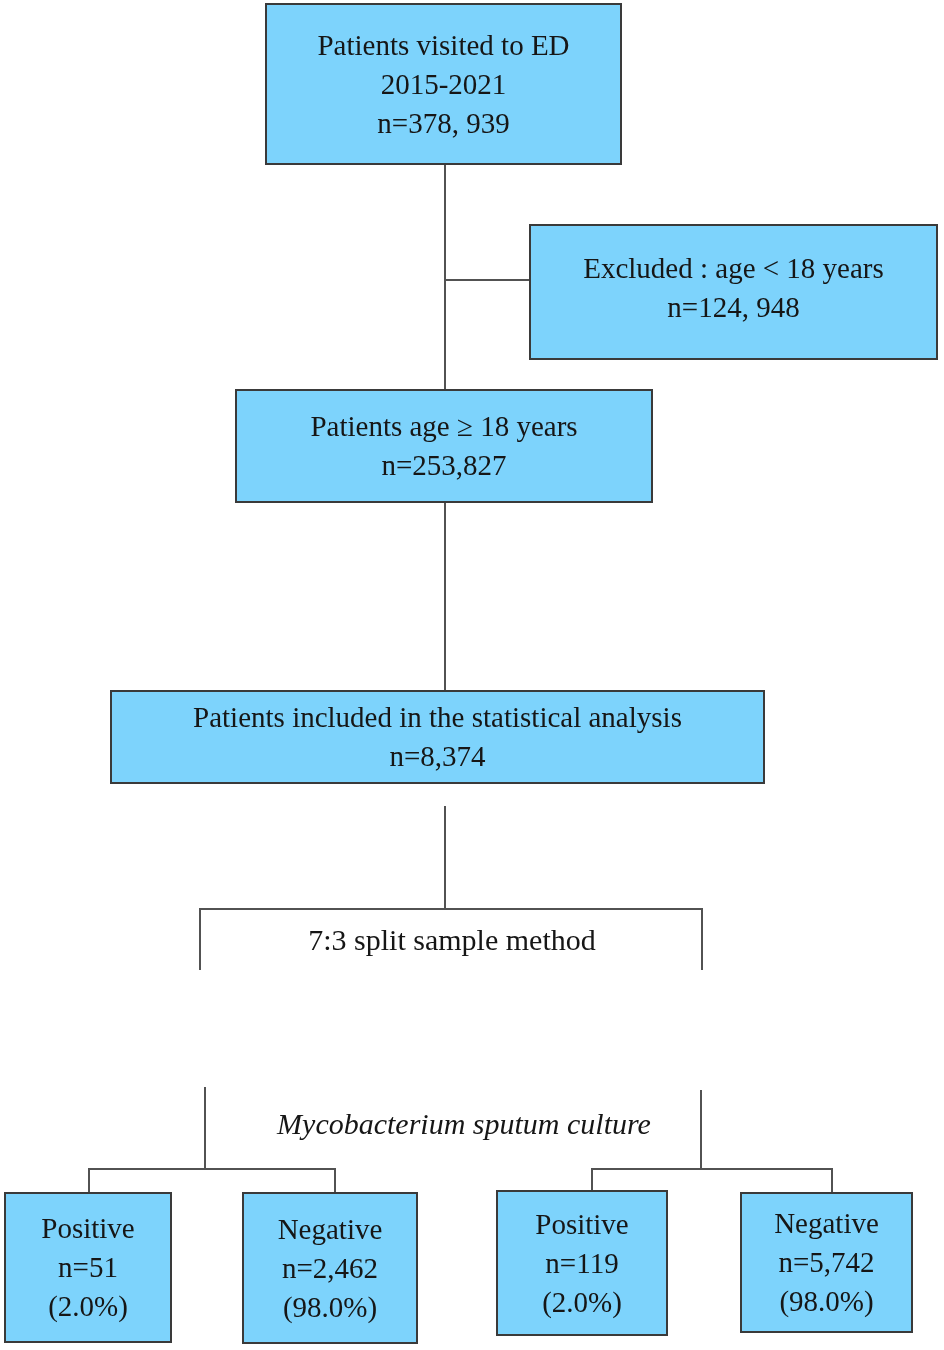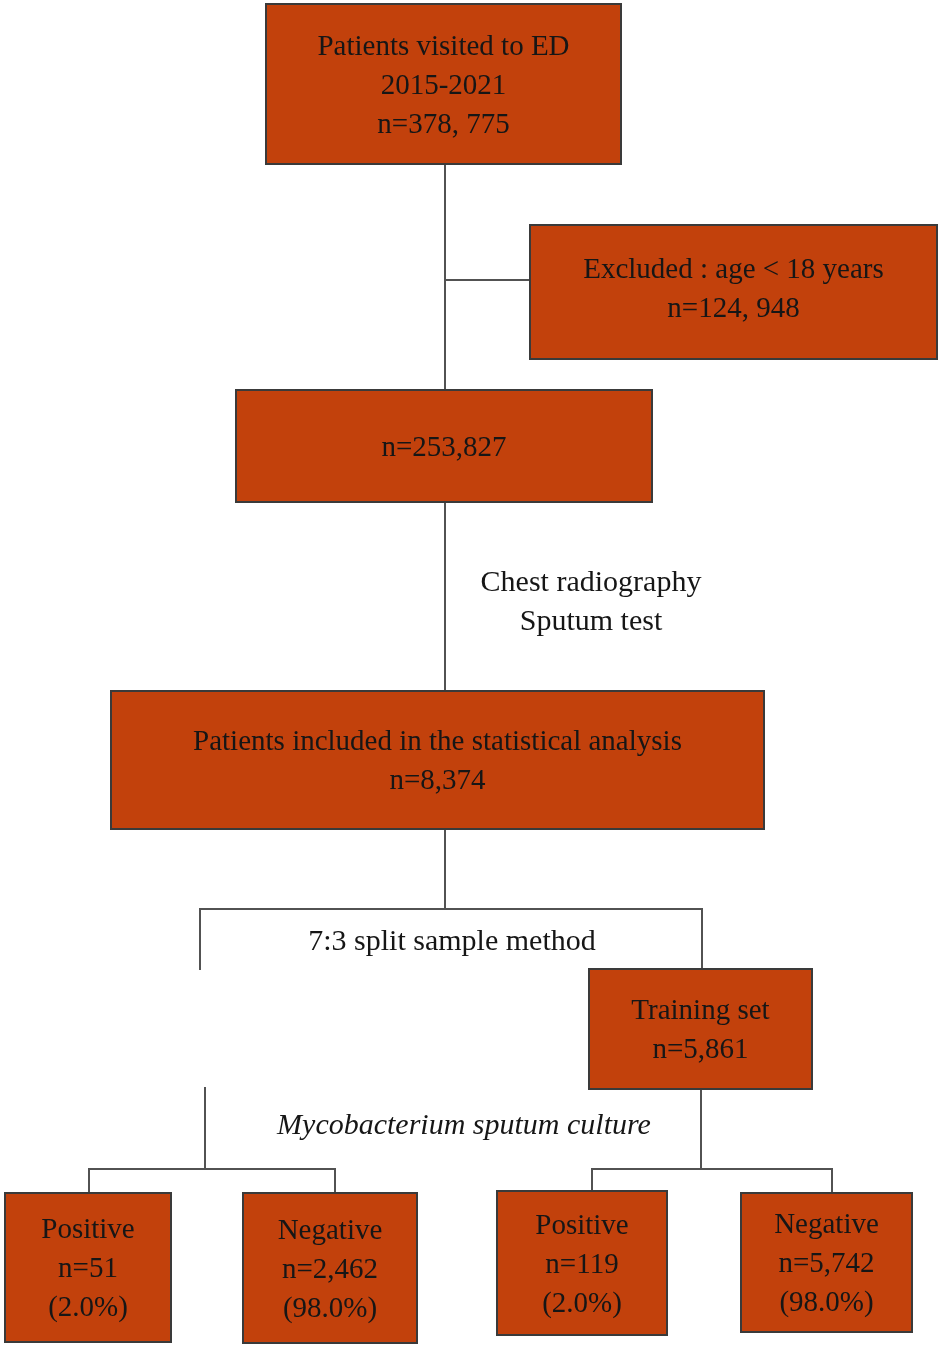"Patients visited to ED" .box { background: #c2410c -> #7dd3fc }
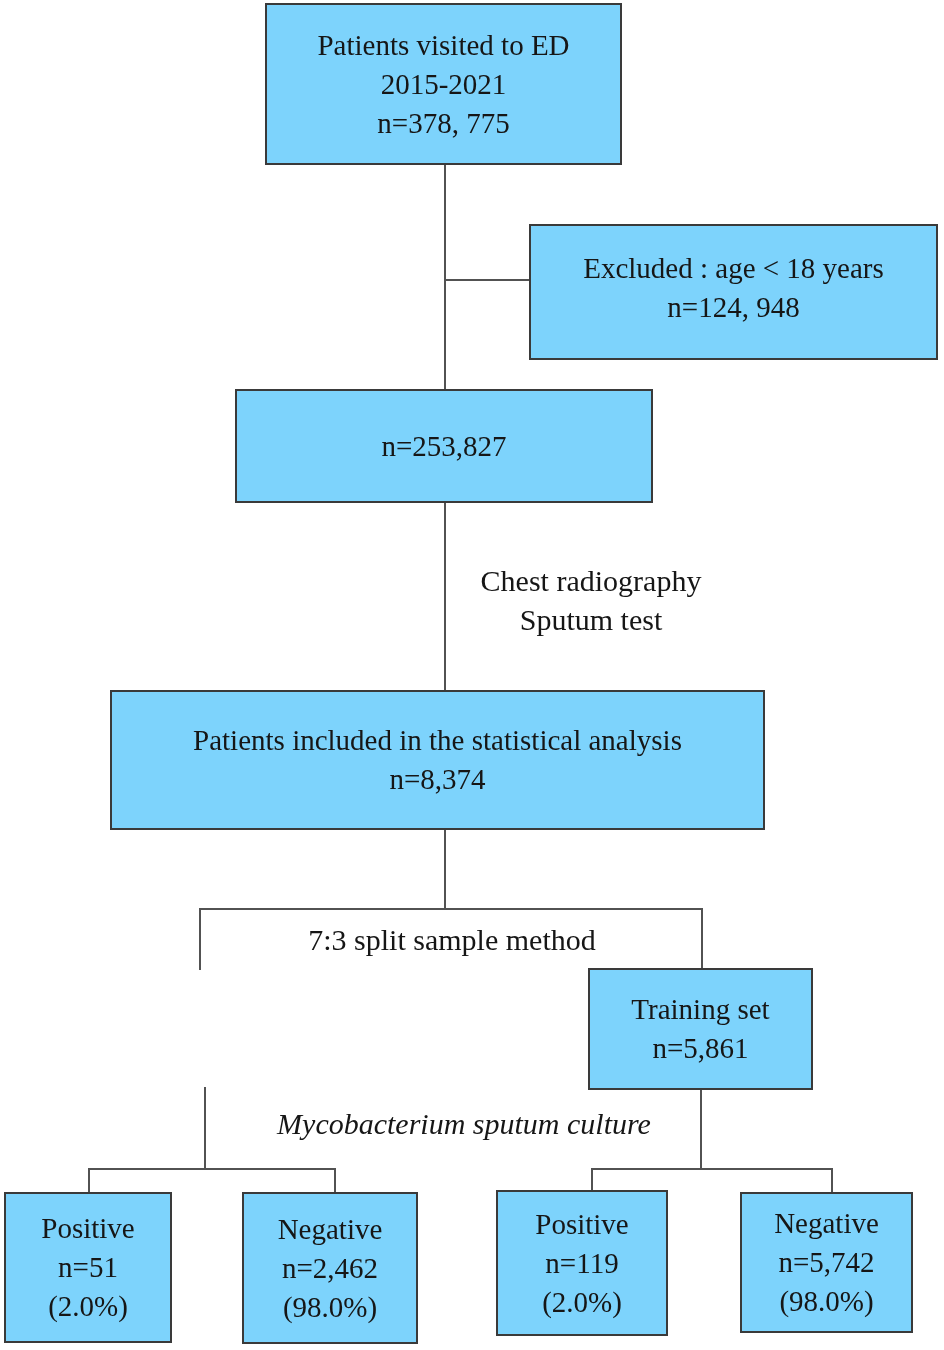"n=378, 775" div { text: 775 -> 939 }
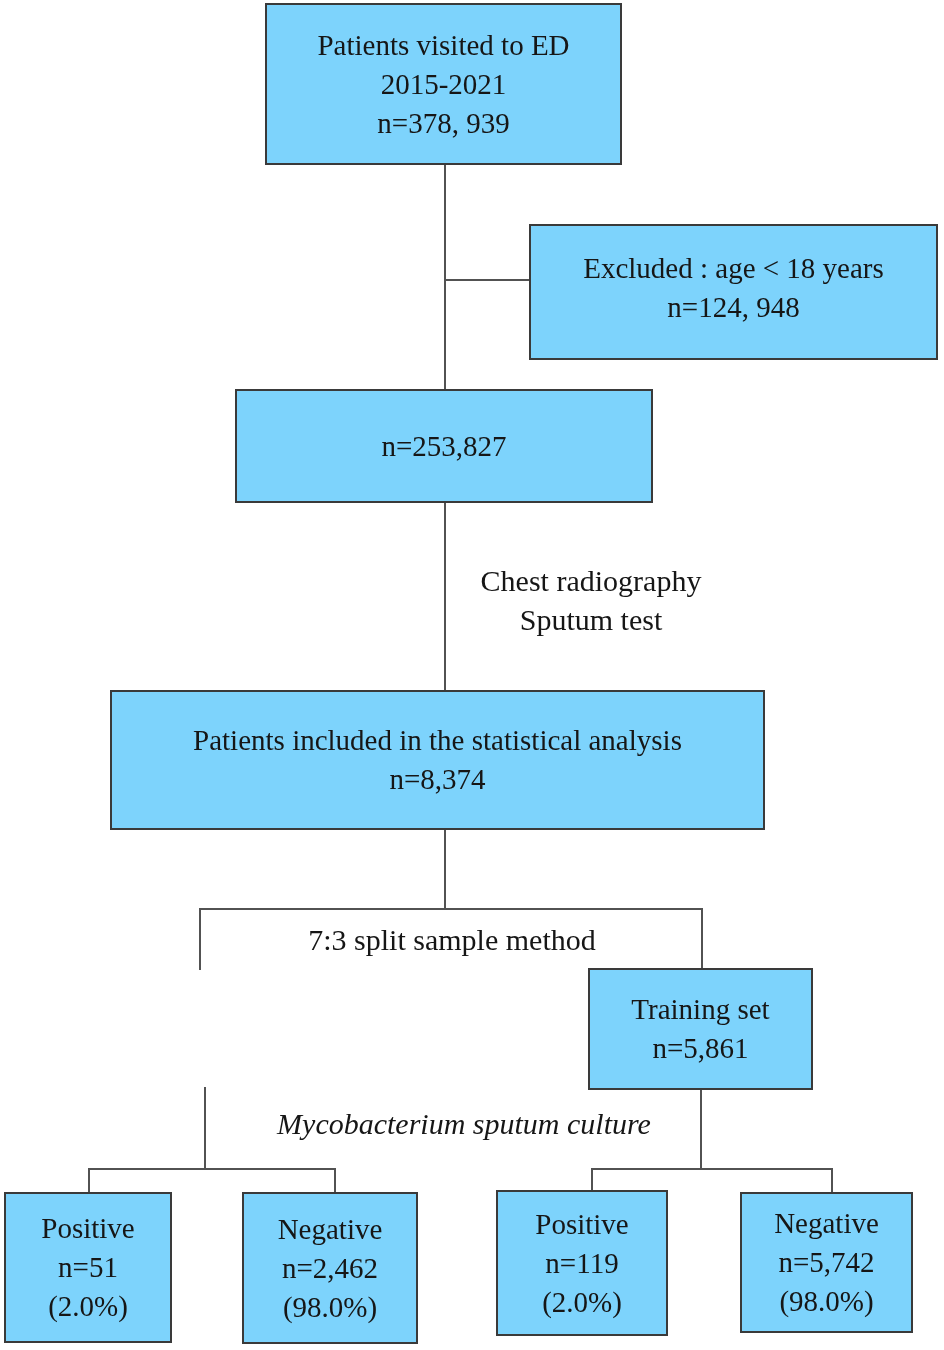"Patients age ≥ 18 years" div { html: none -> <div>Patients age ≥ 18 years</div> }
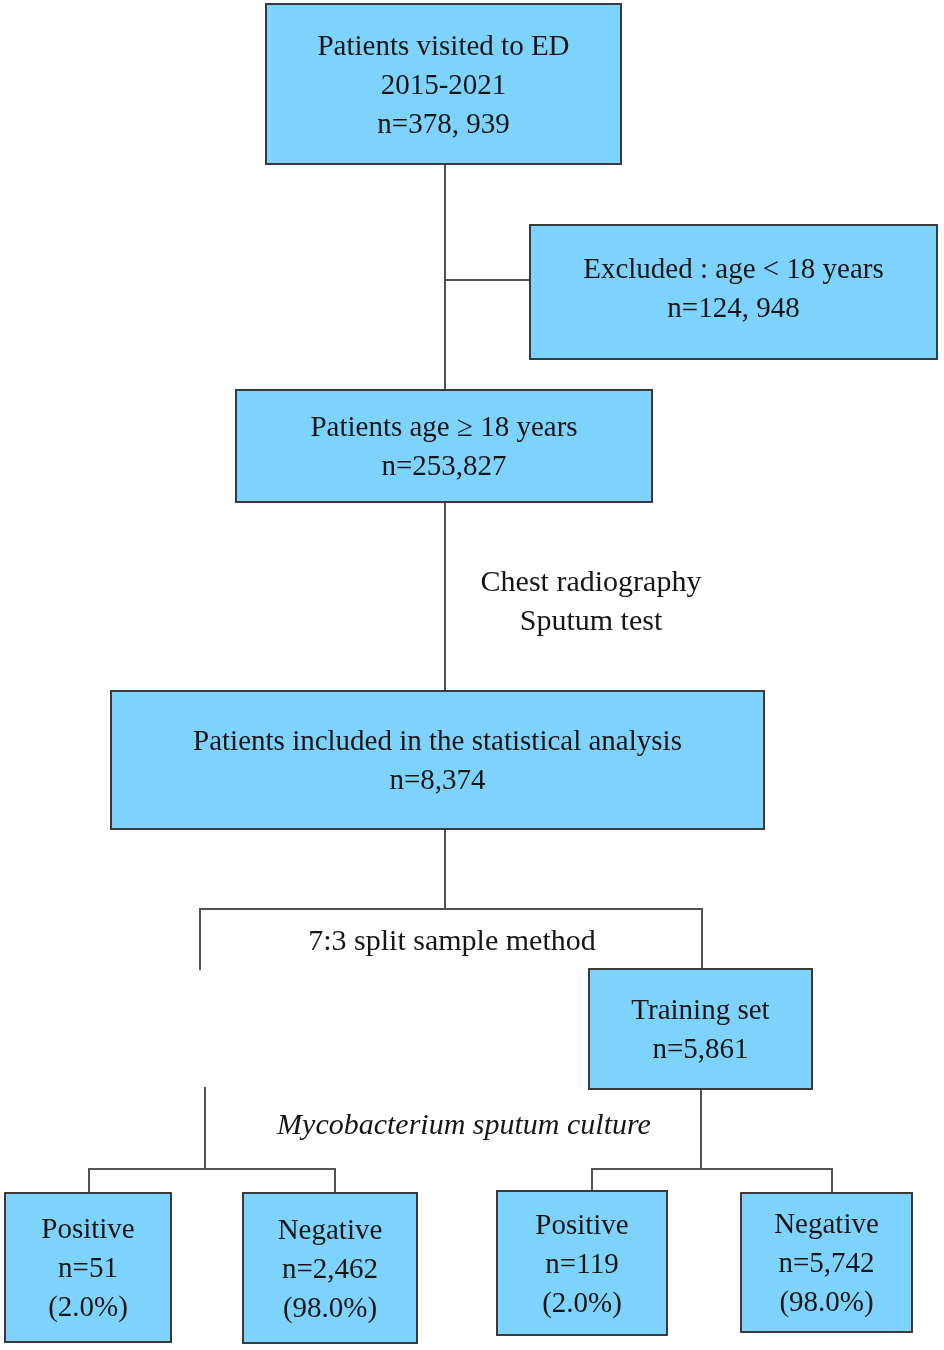"Chest radiography" div.flabel { html: <div> <div>Chest radiography</div> <div>Sputum test</div> </div> -> none }
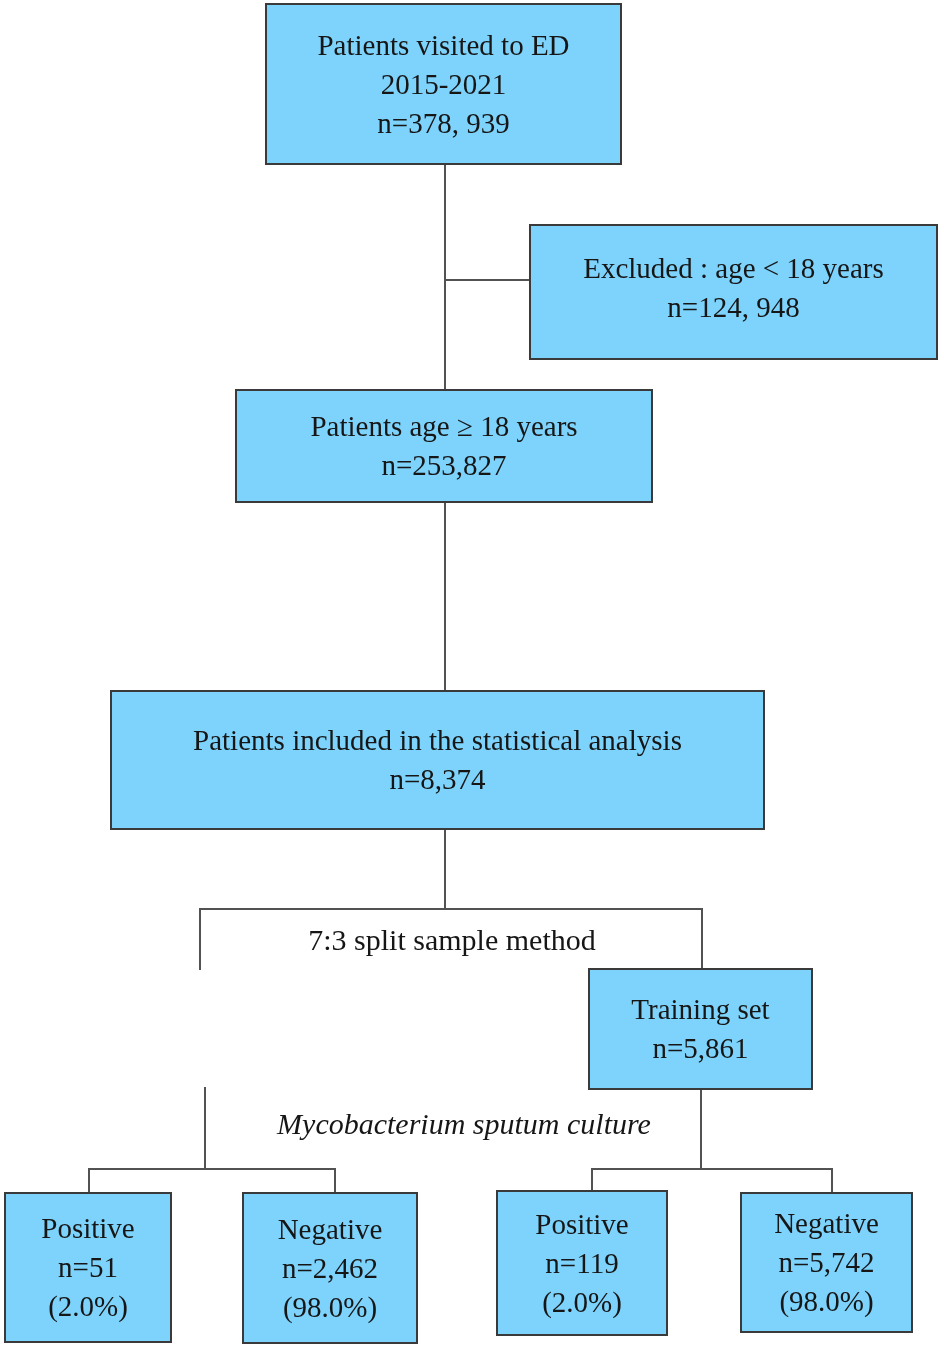"Patients included in the statistical" div.box { height: 140px -> 94px }
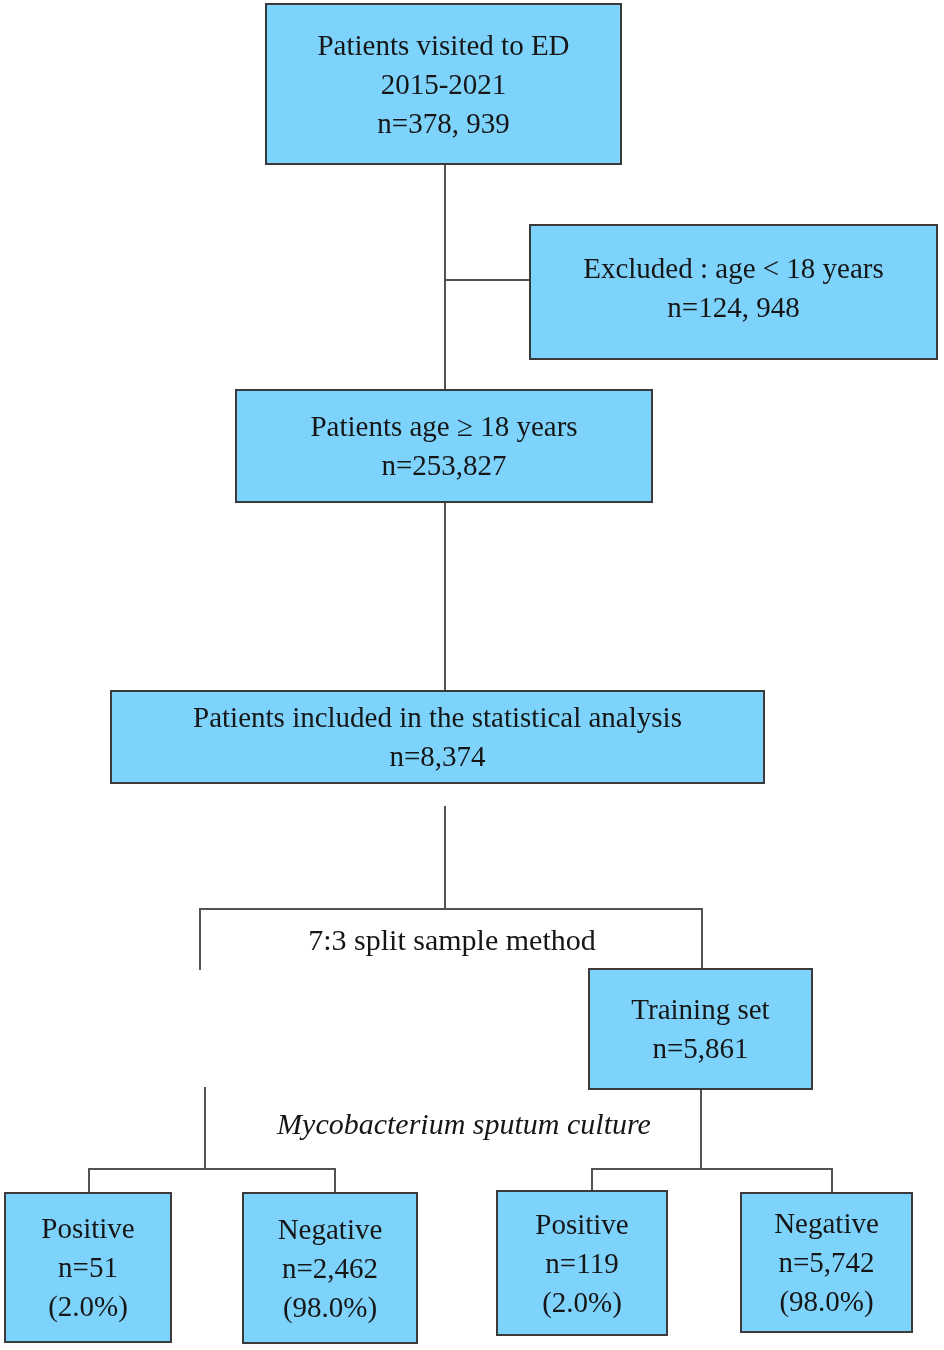"Training set" div.box { html: <div> <div>Training set</div> <div>n=5,861</div> </div> -> none }
